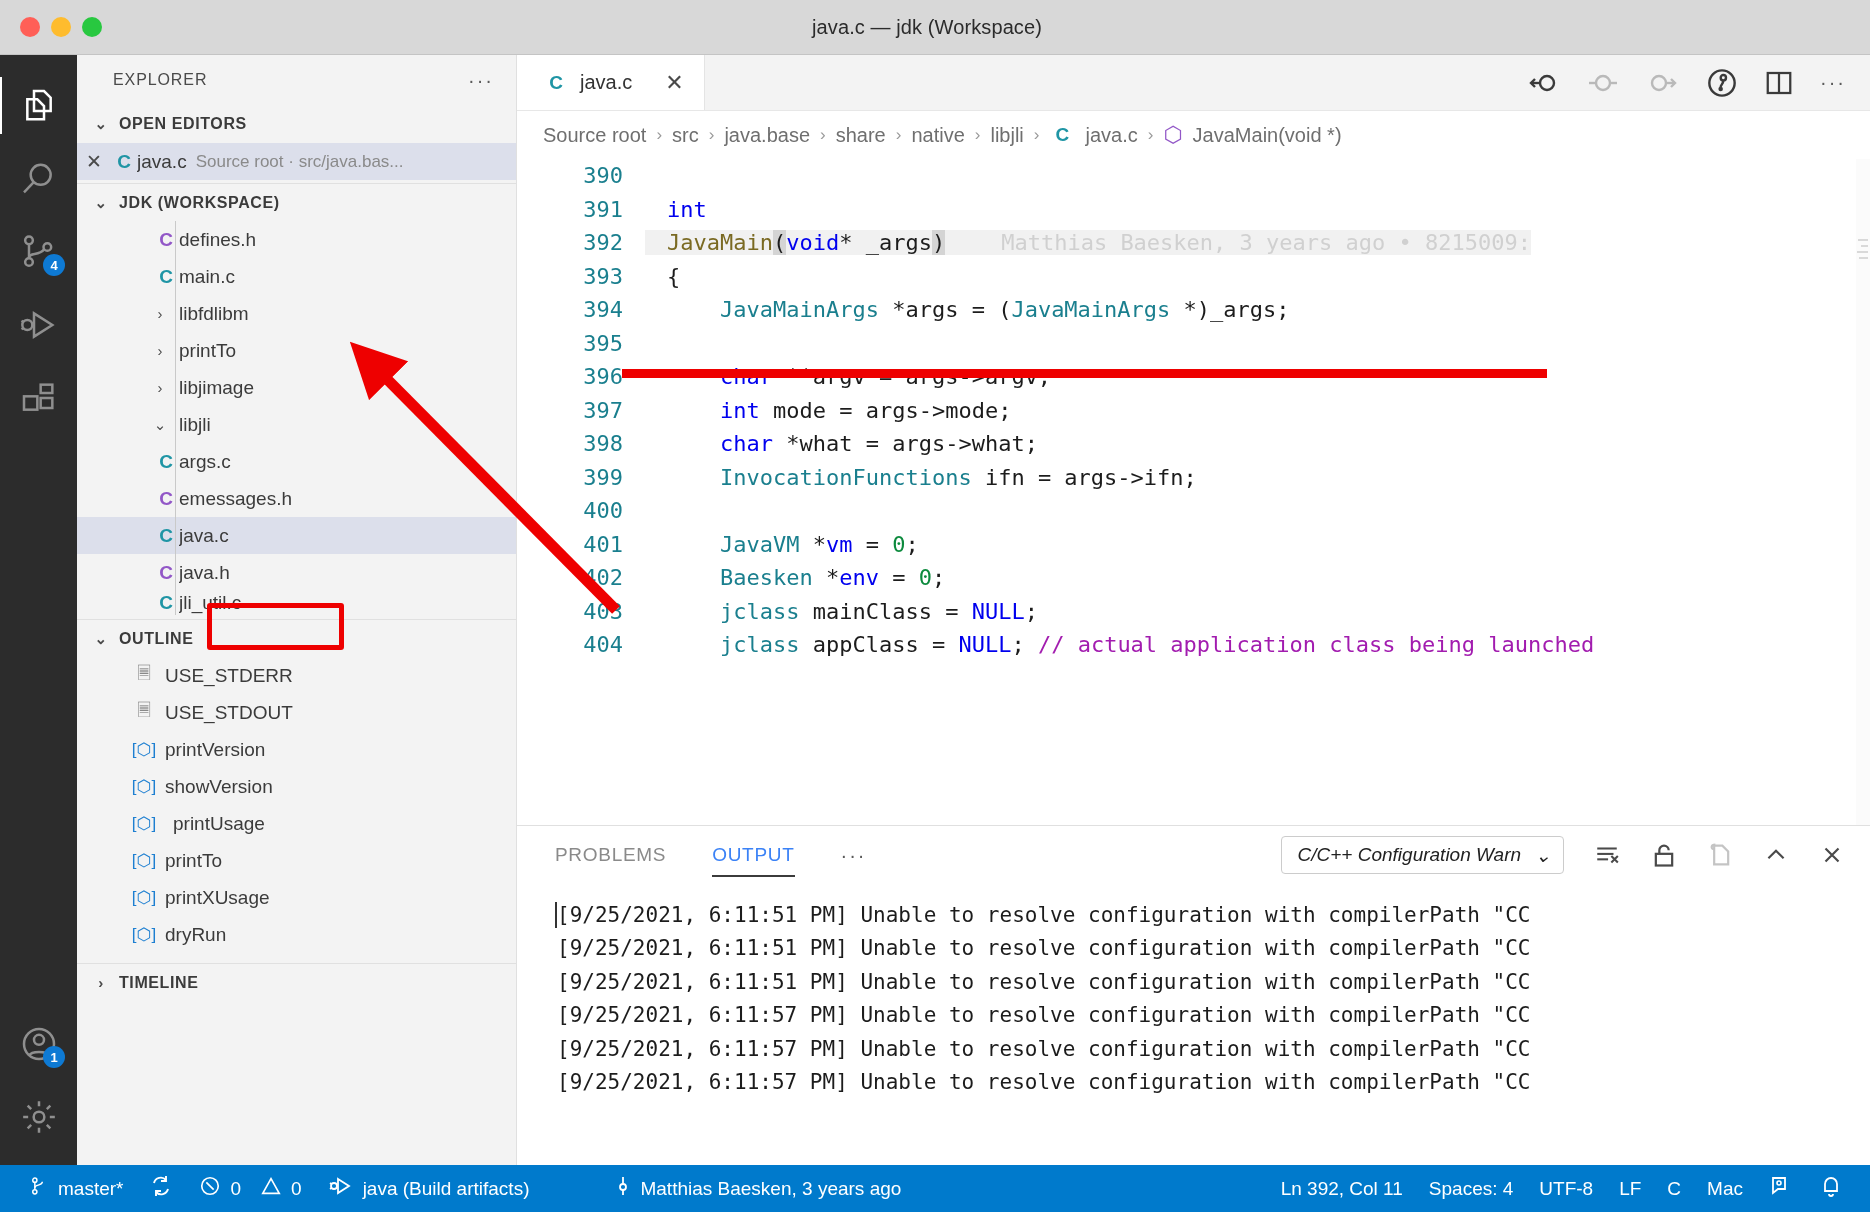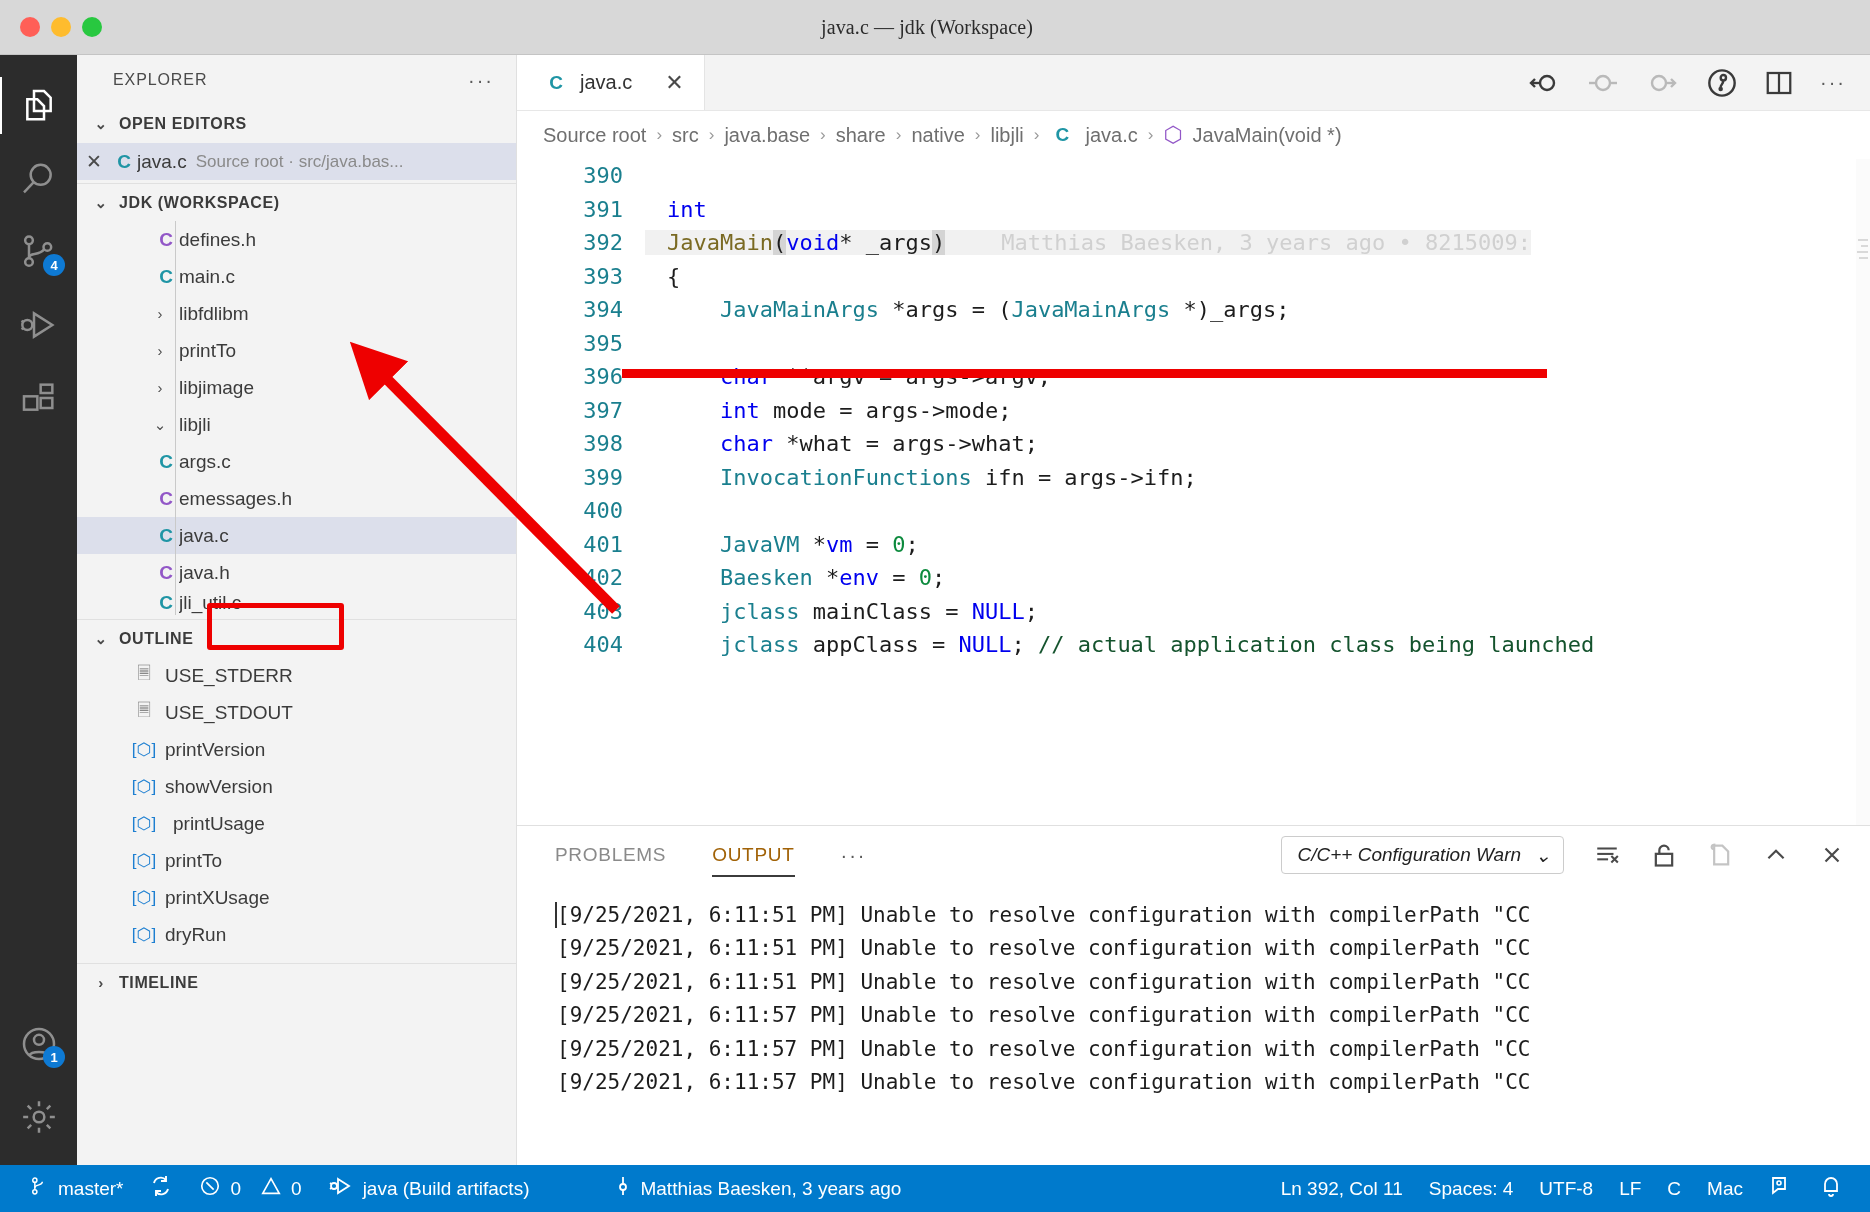"java.c — jdk (Workspace)" .win-title { font-family: Liberation Serif, serif -> none }
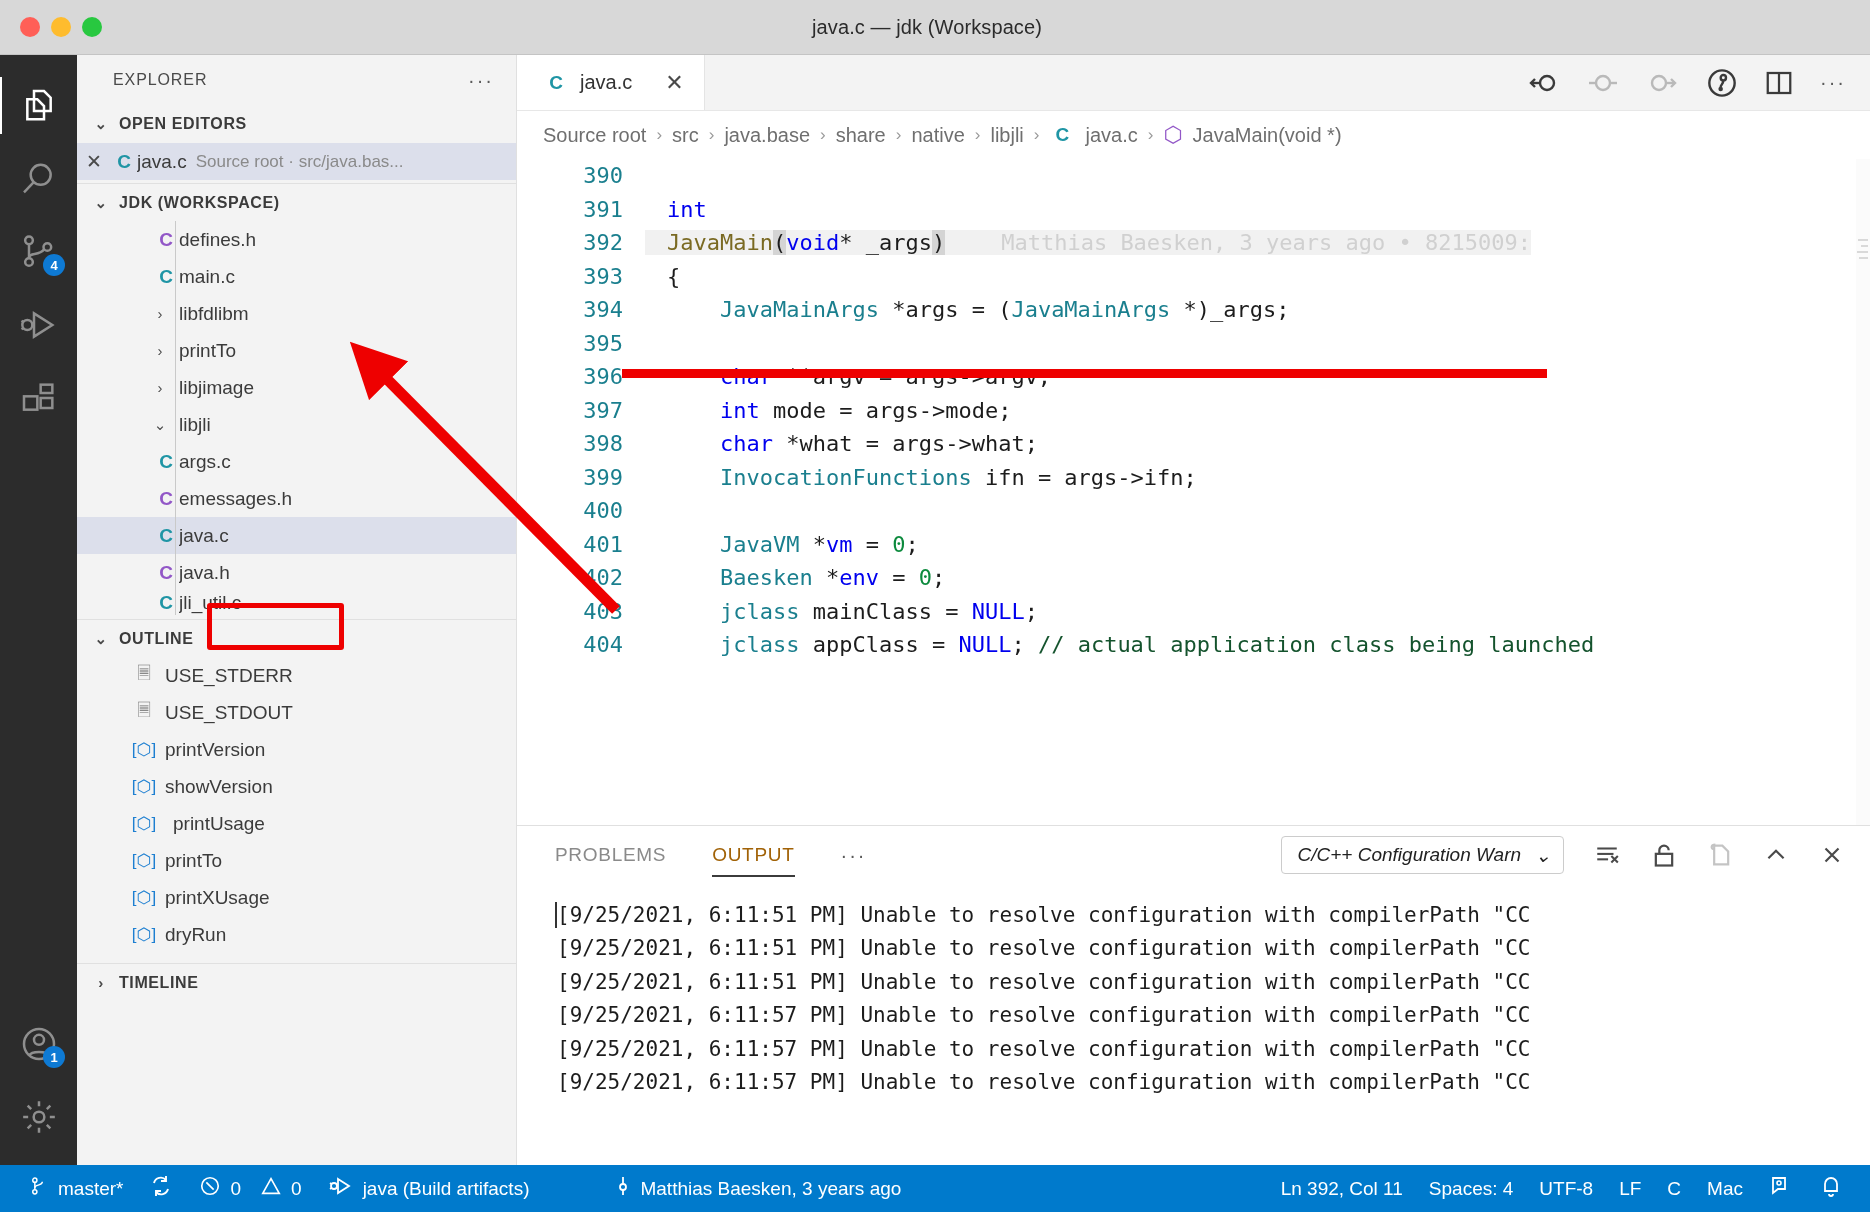"// actual application class being" .cmt { color: #14532d -> #a21caf }
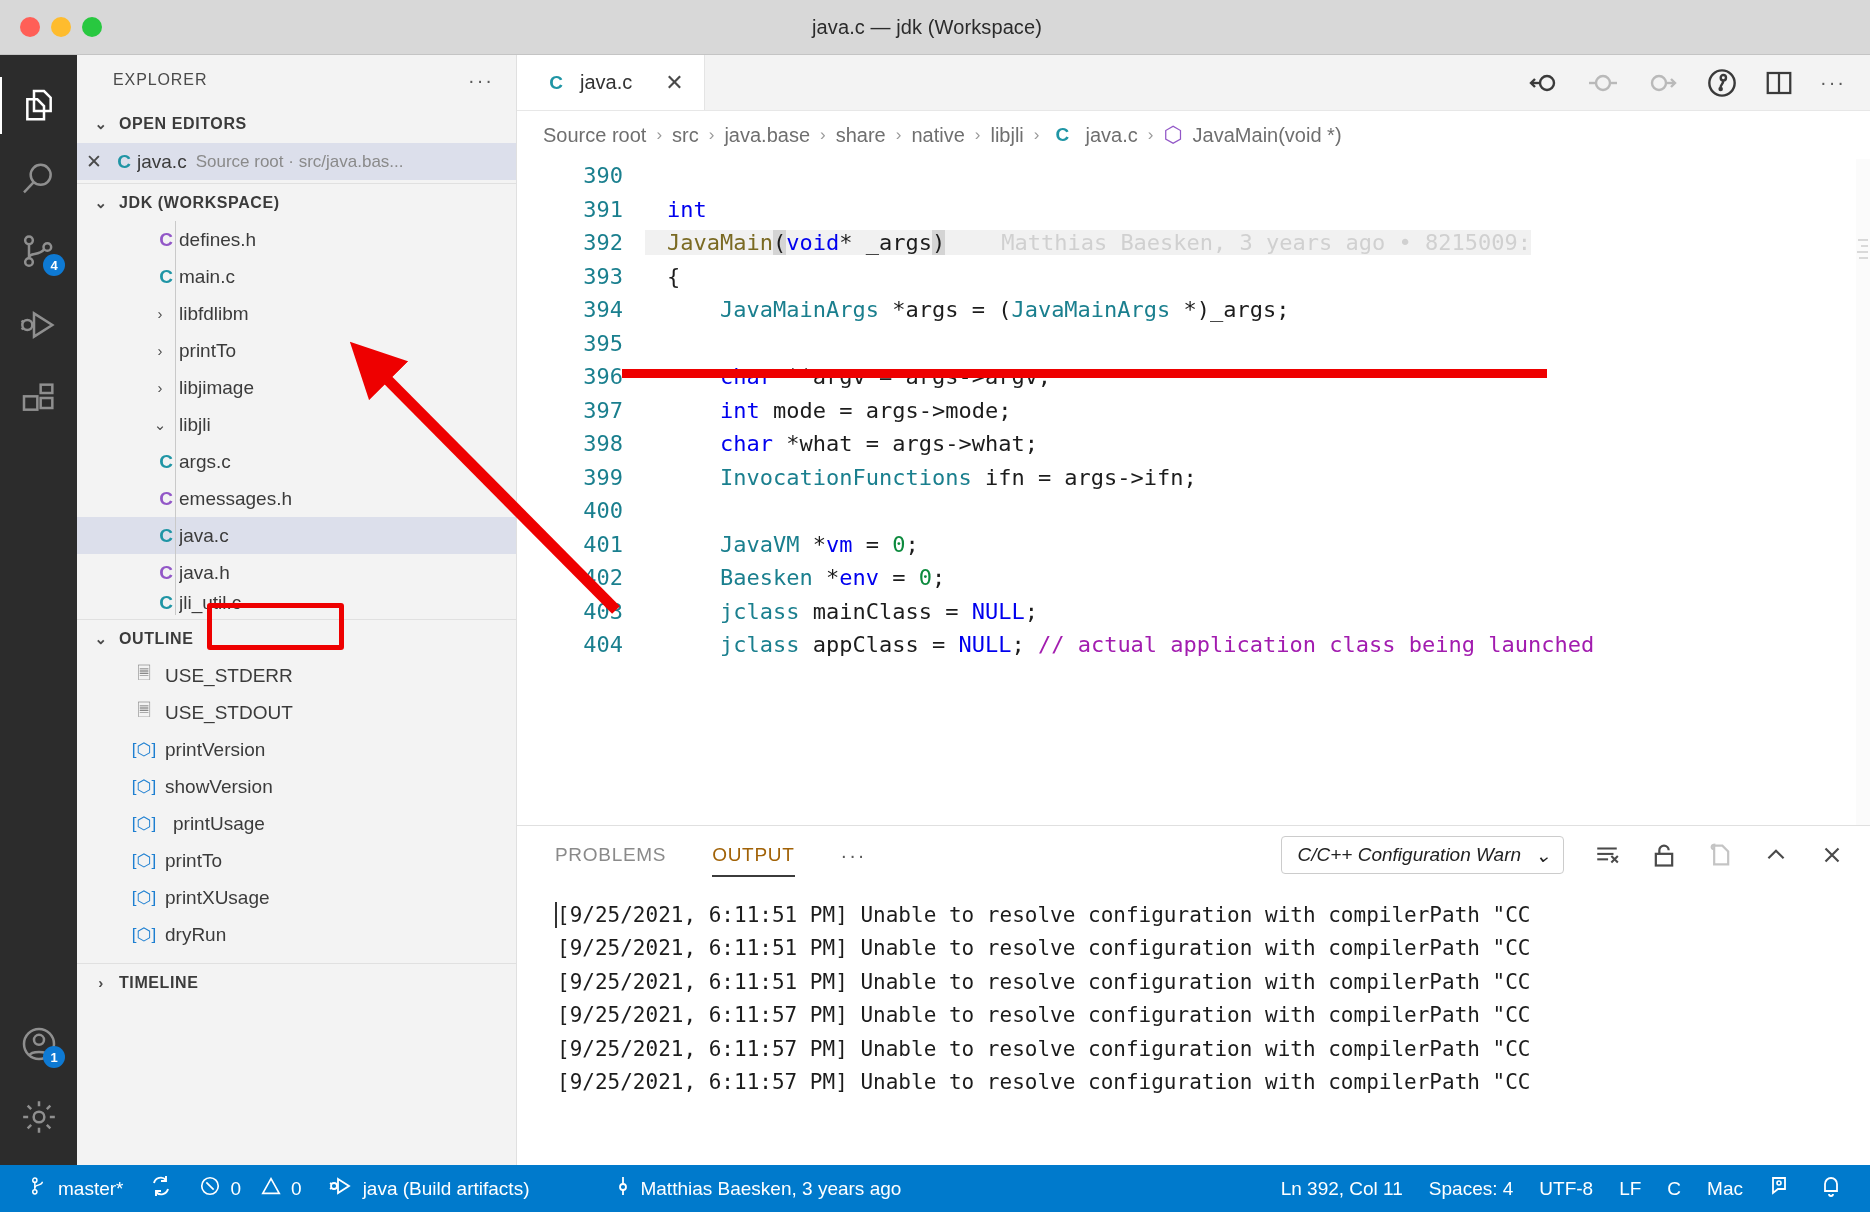"OUTPUT" .ptab.active { color: #a16207 -> #3b82f6 }
